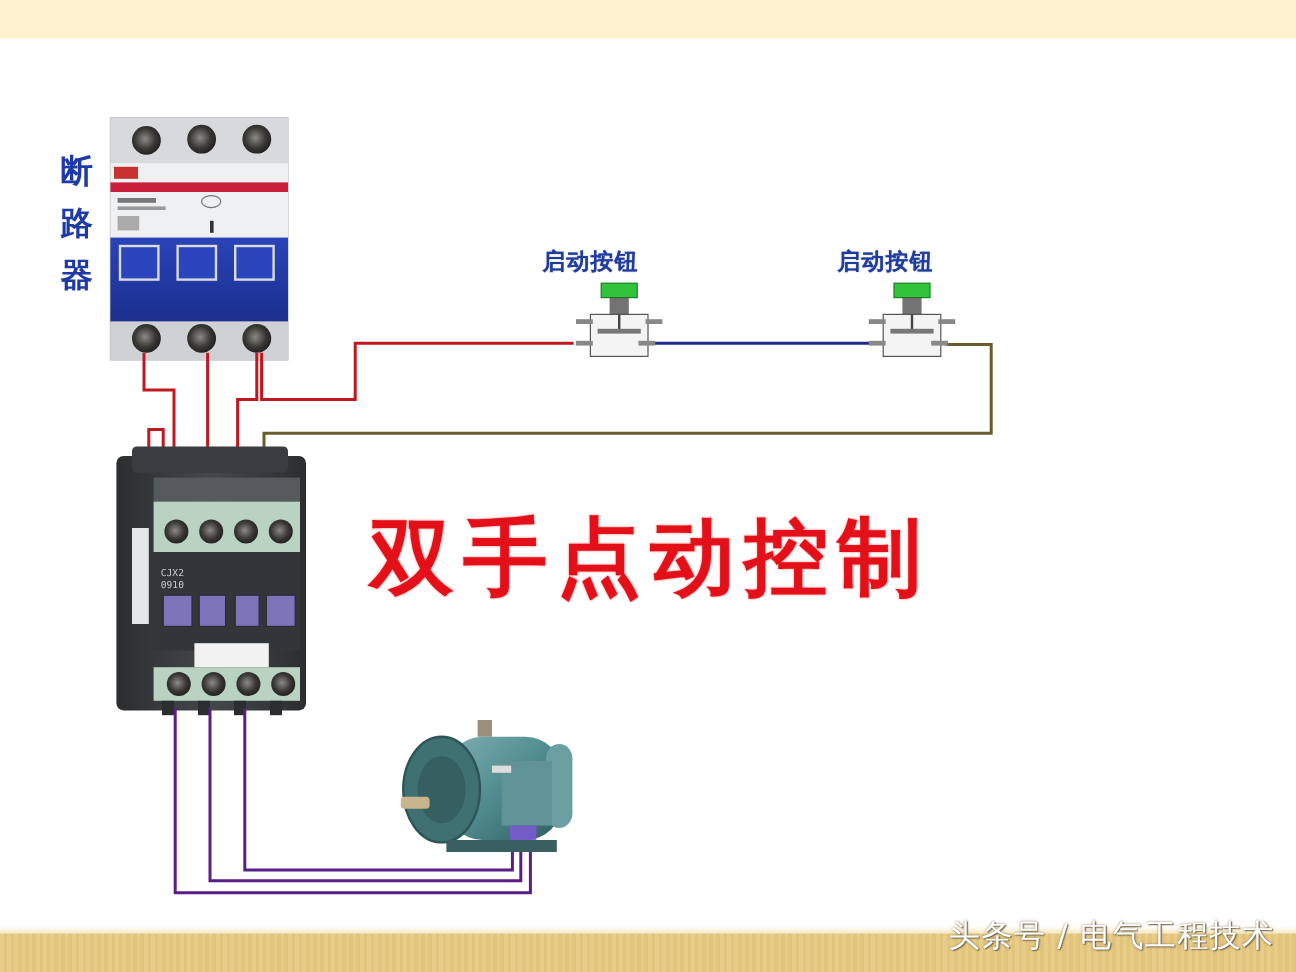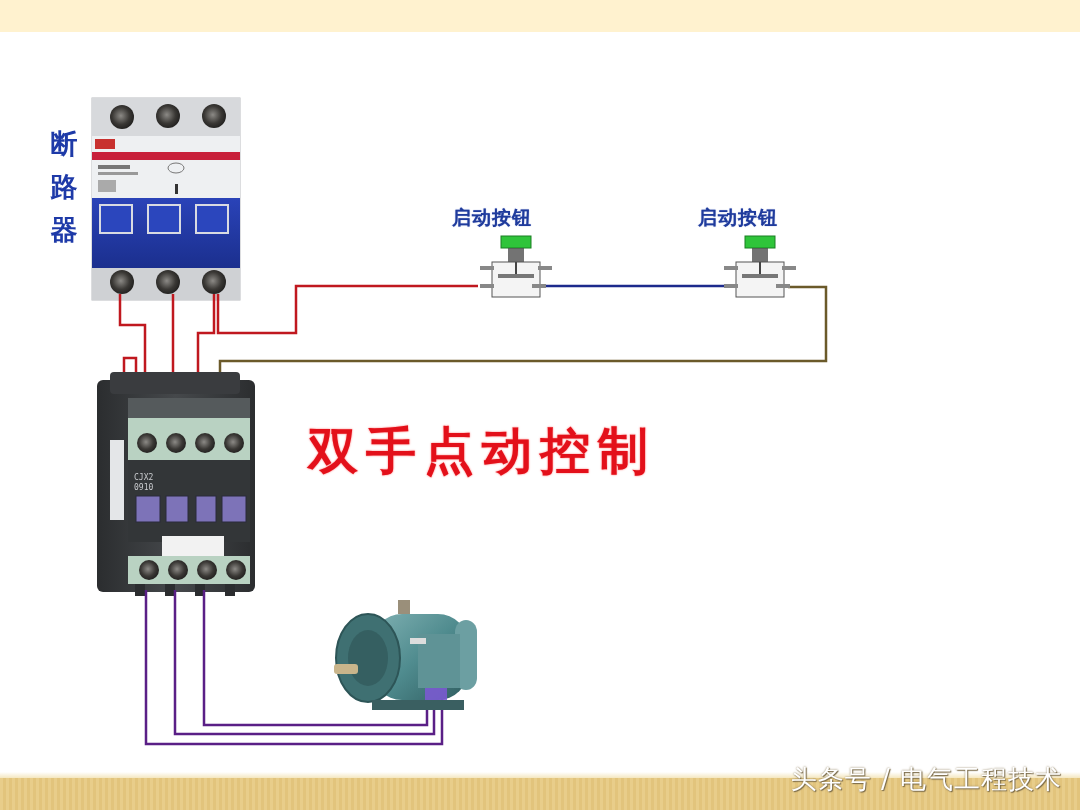"双手点动控制" .title { font-size: 50px -> 70px }
